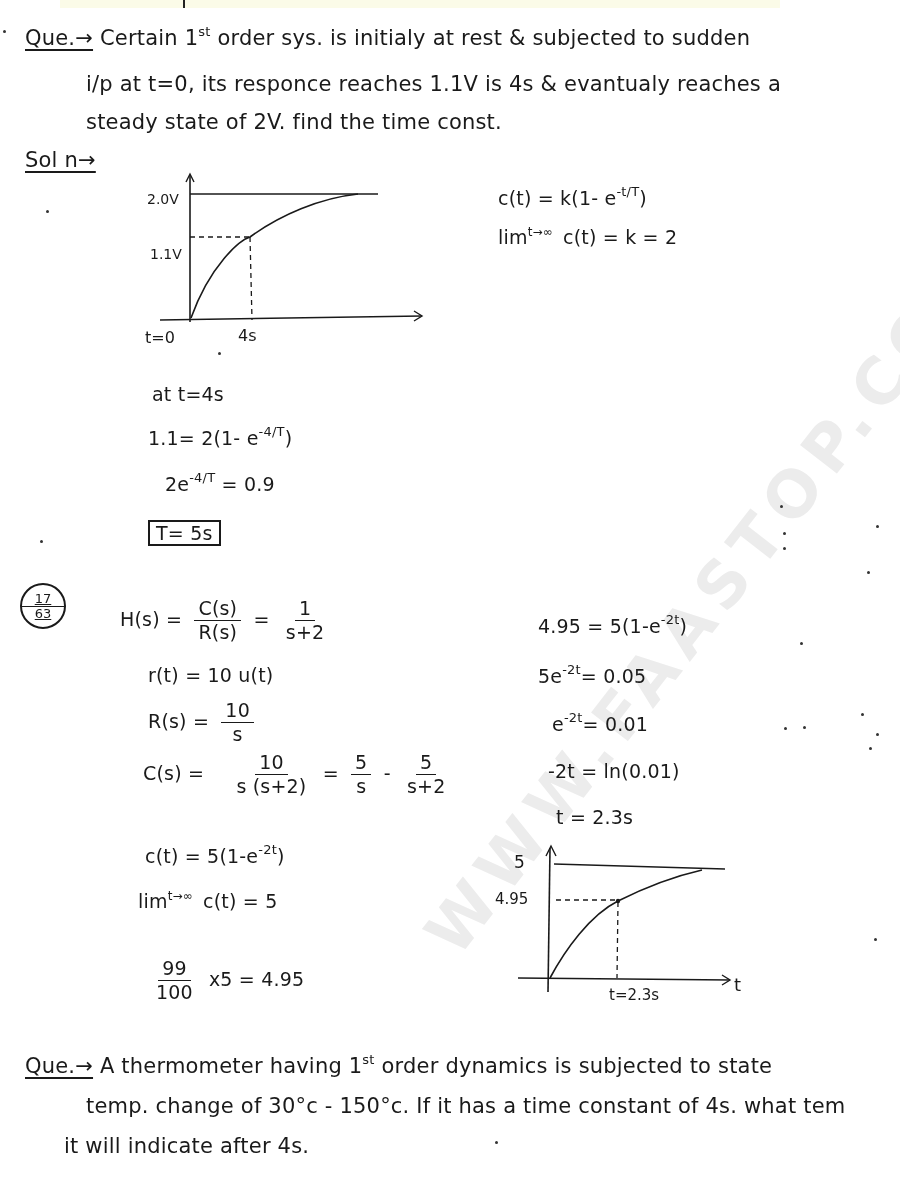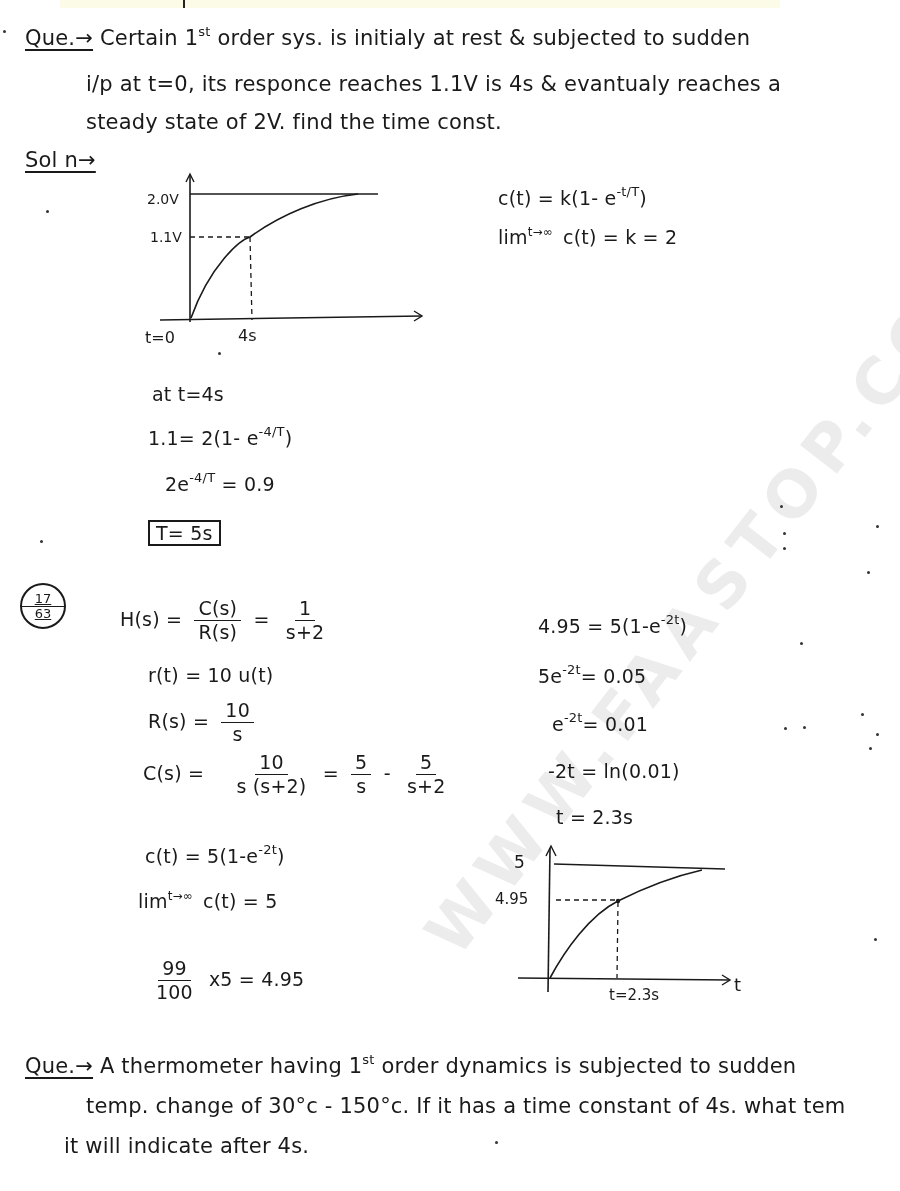"1.1V" div.abs { top: 229px -> 246px }
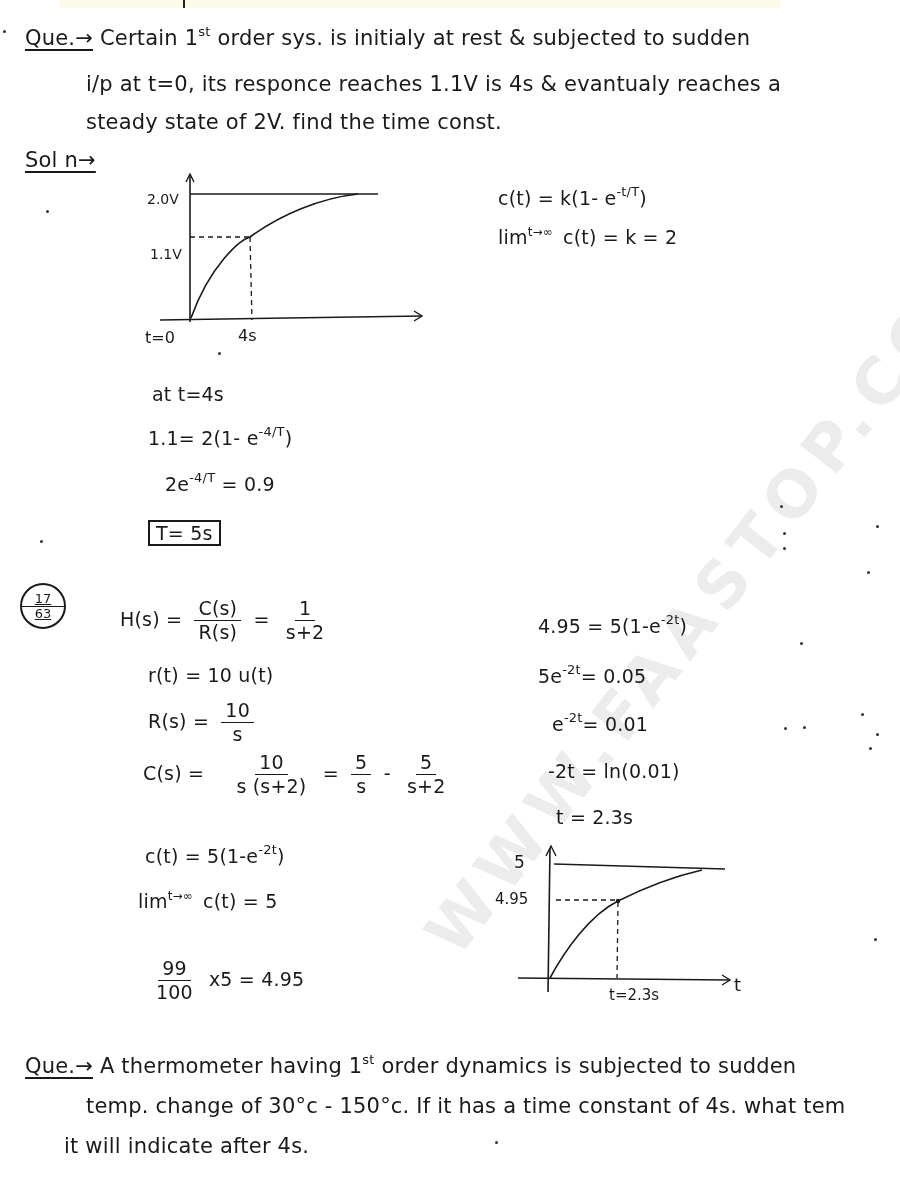"order dynamics is subjected to" span { text: sudden -> state }
